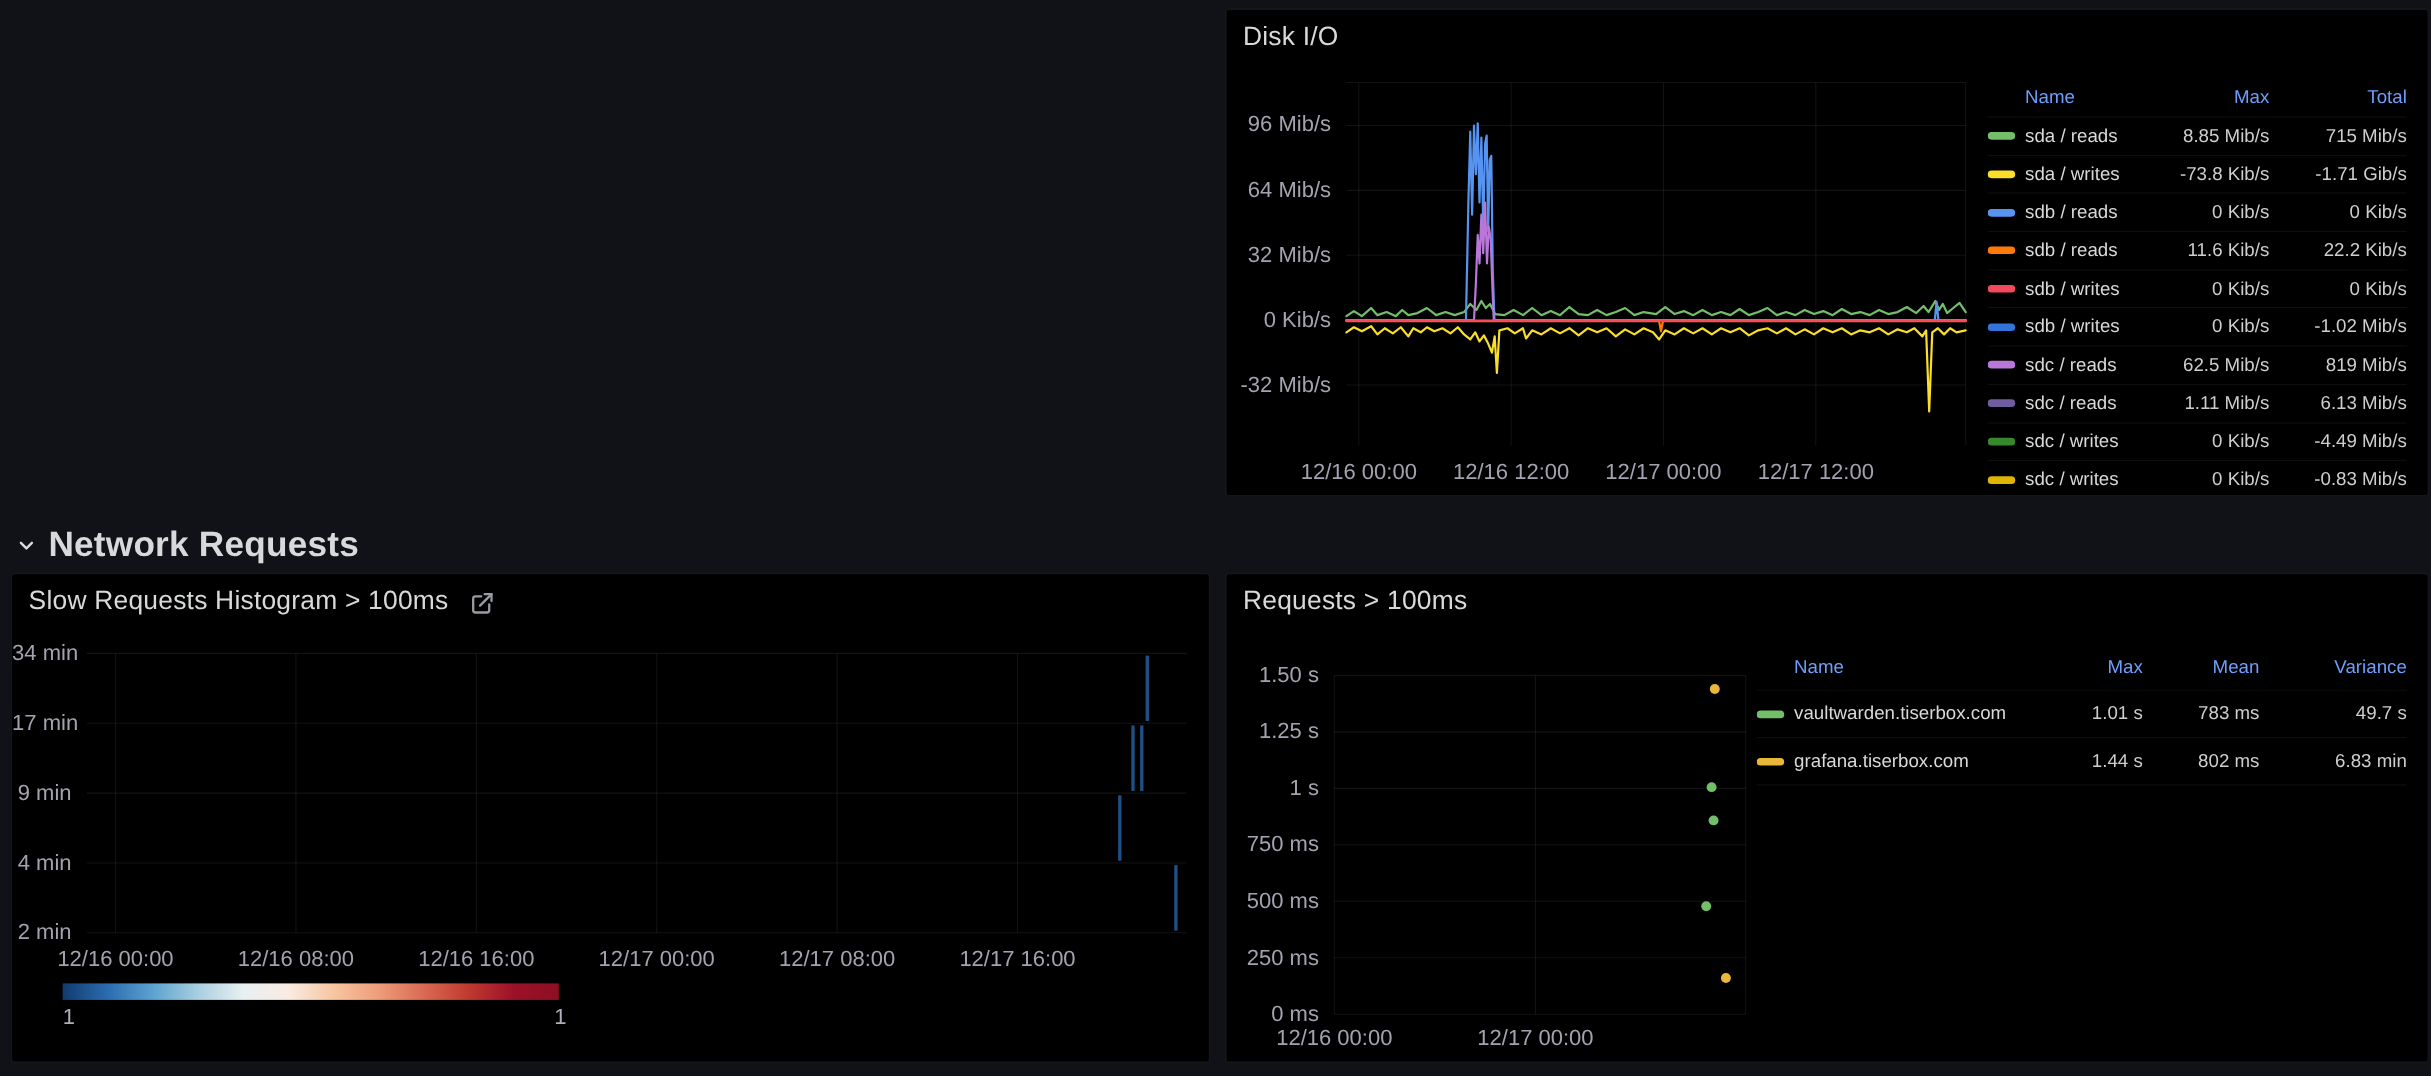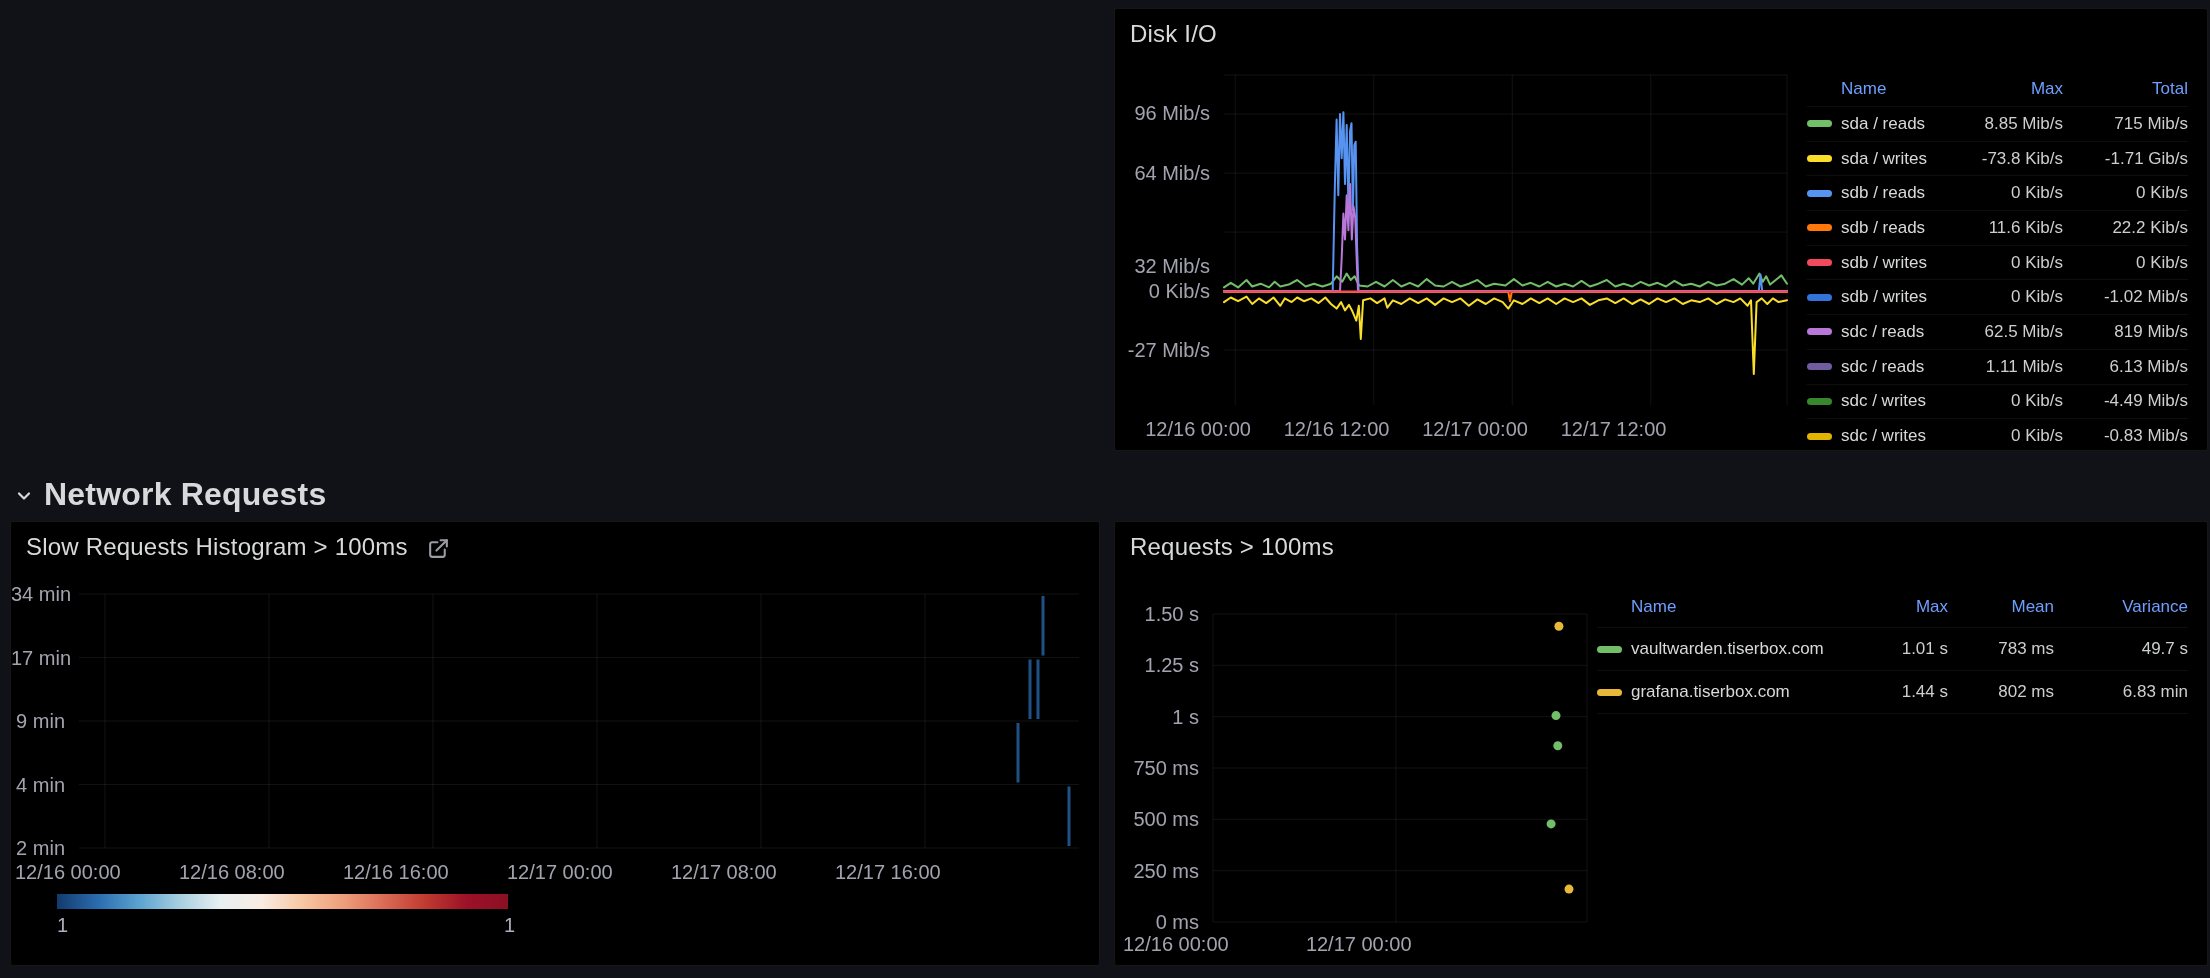"32 Mib/s" div.tick { margin-top: 34px -> none }
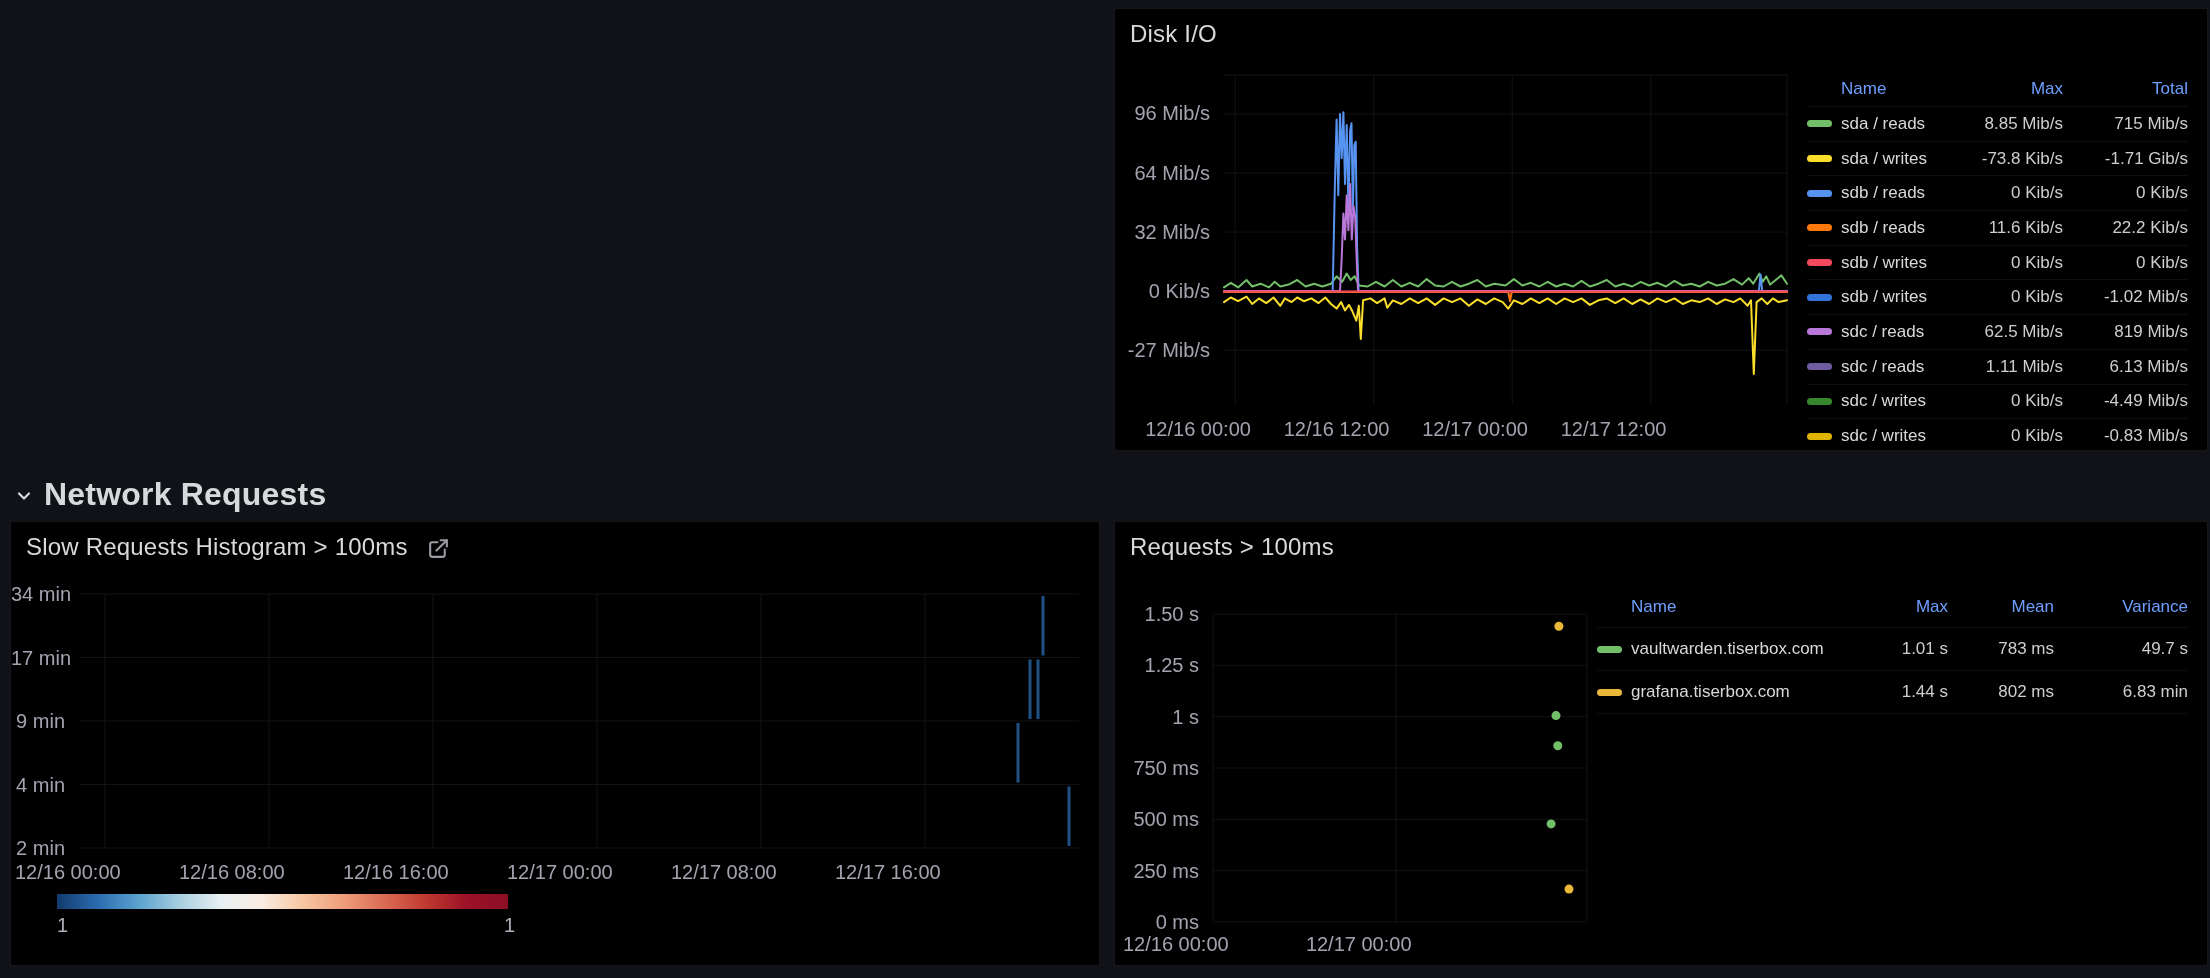"-27 Mib/s" div.tick { text: -27 -> -32 }
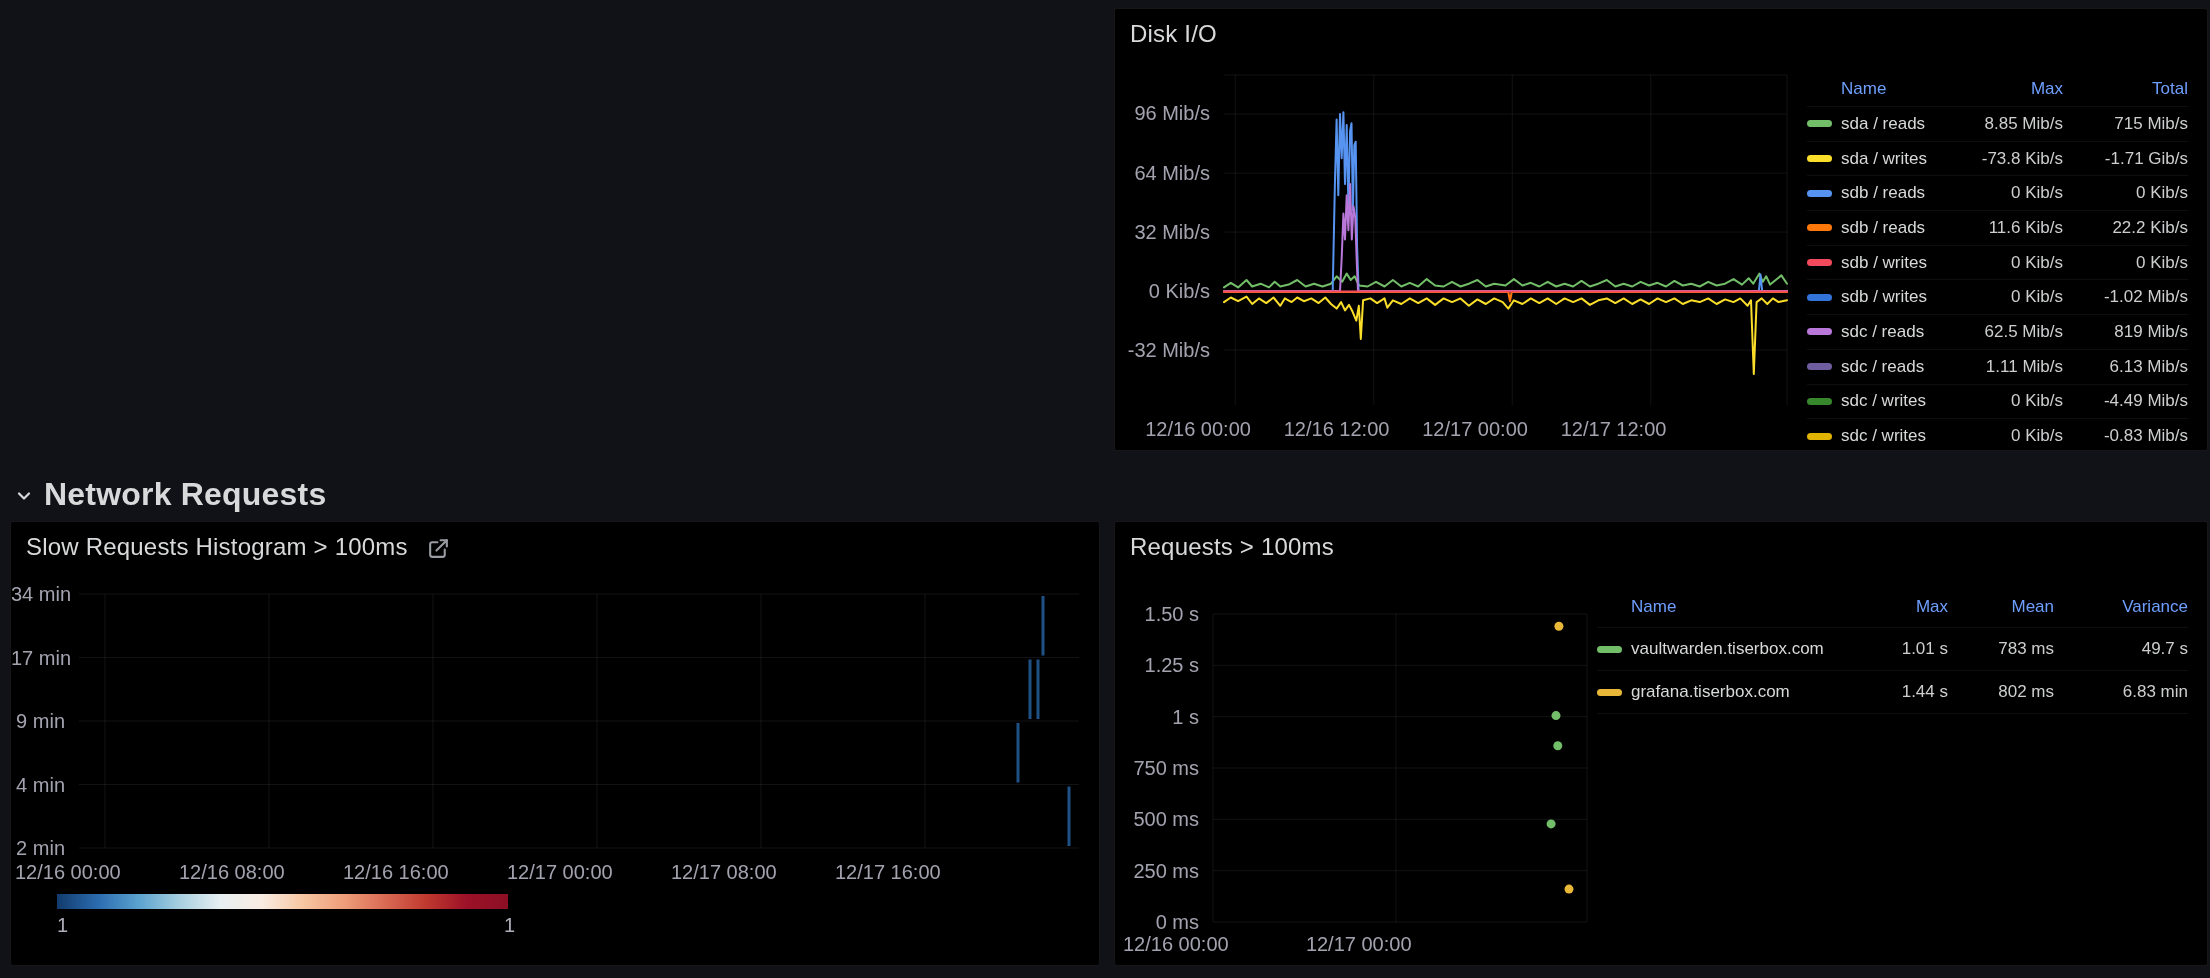"12/16 00:00" .xtick { text-align: left -> center }
